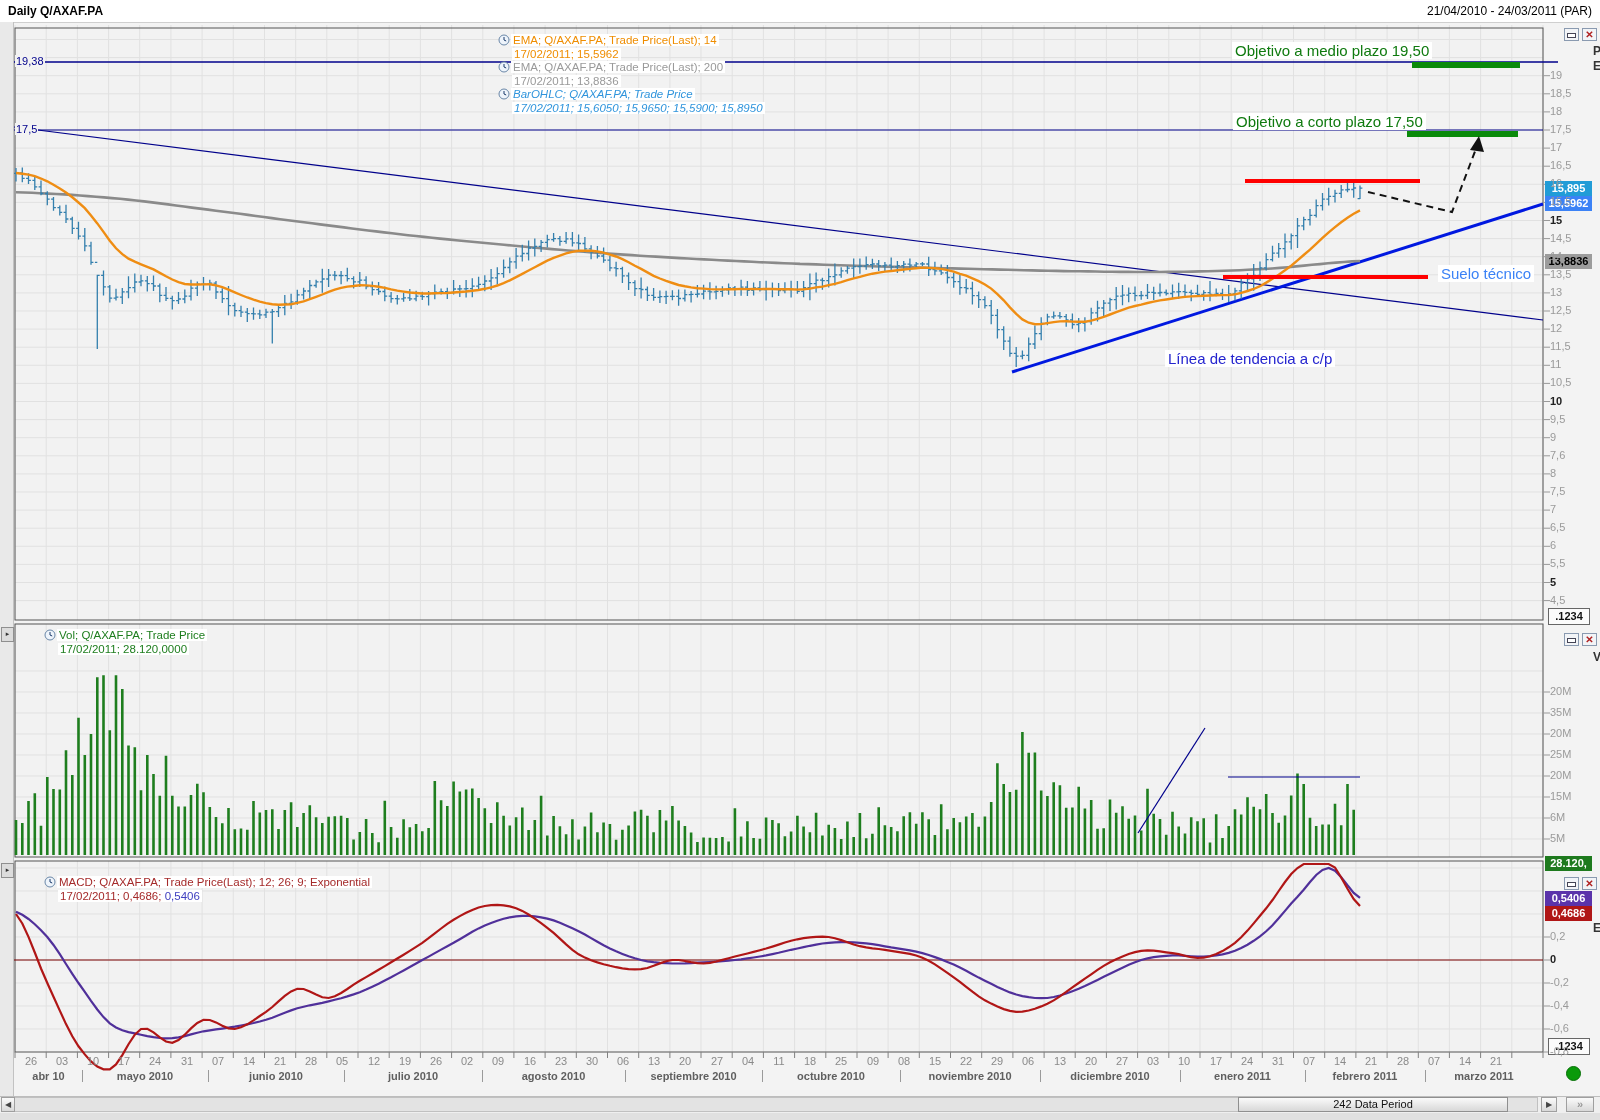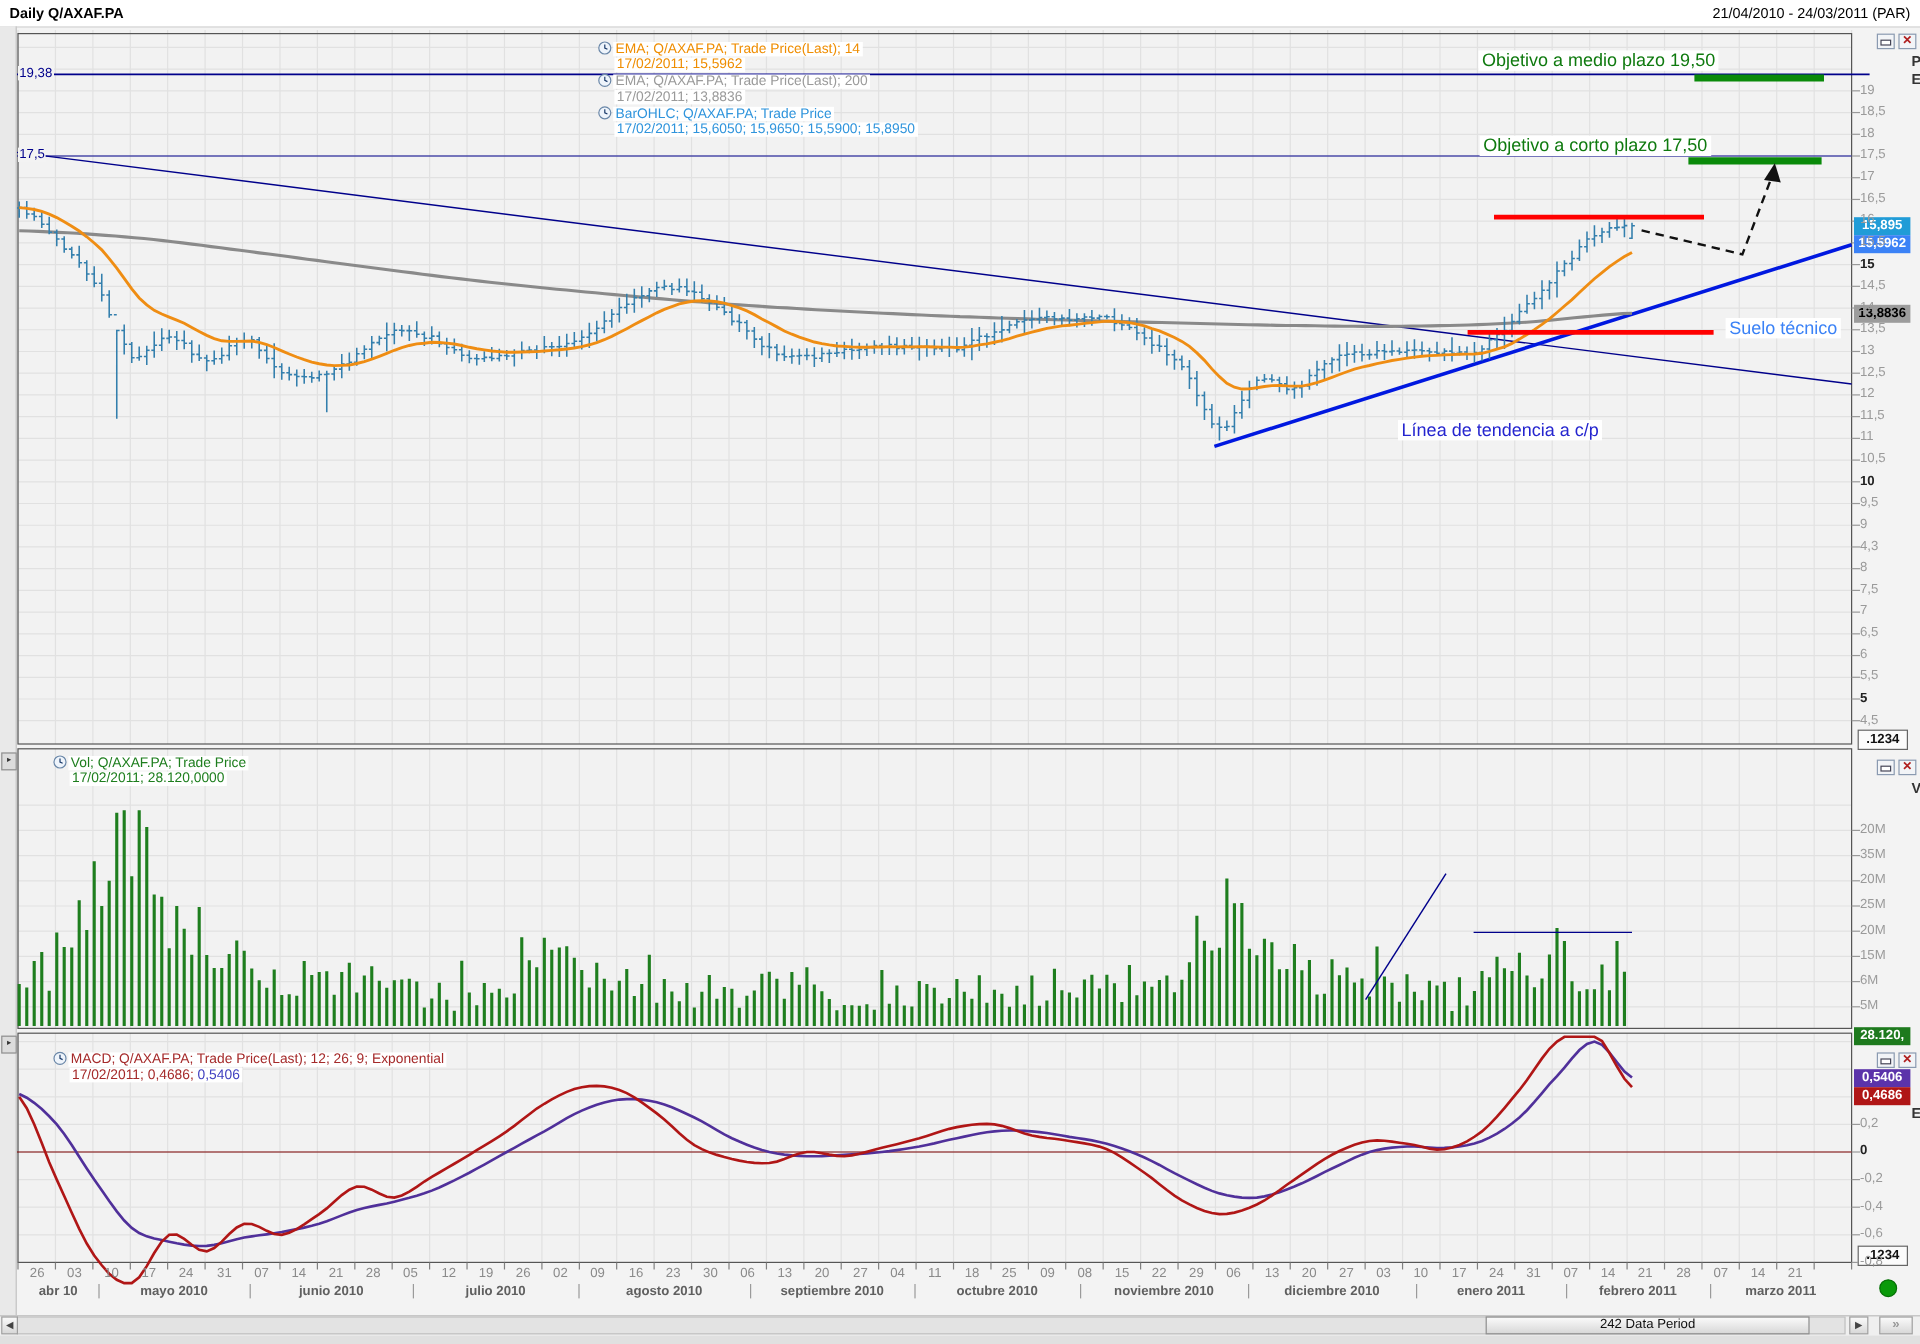"BarOHLC; Q/AXAF.PA; Trade Price" .c-blue { font-style: none -> italic }
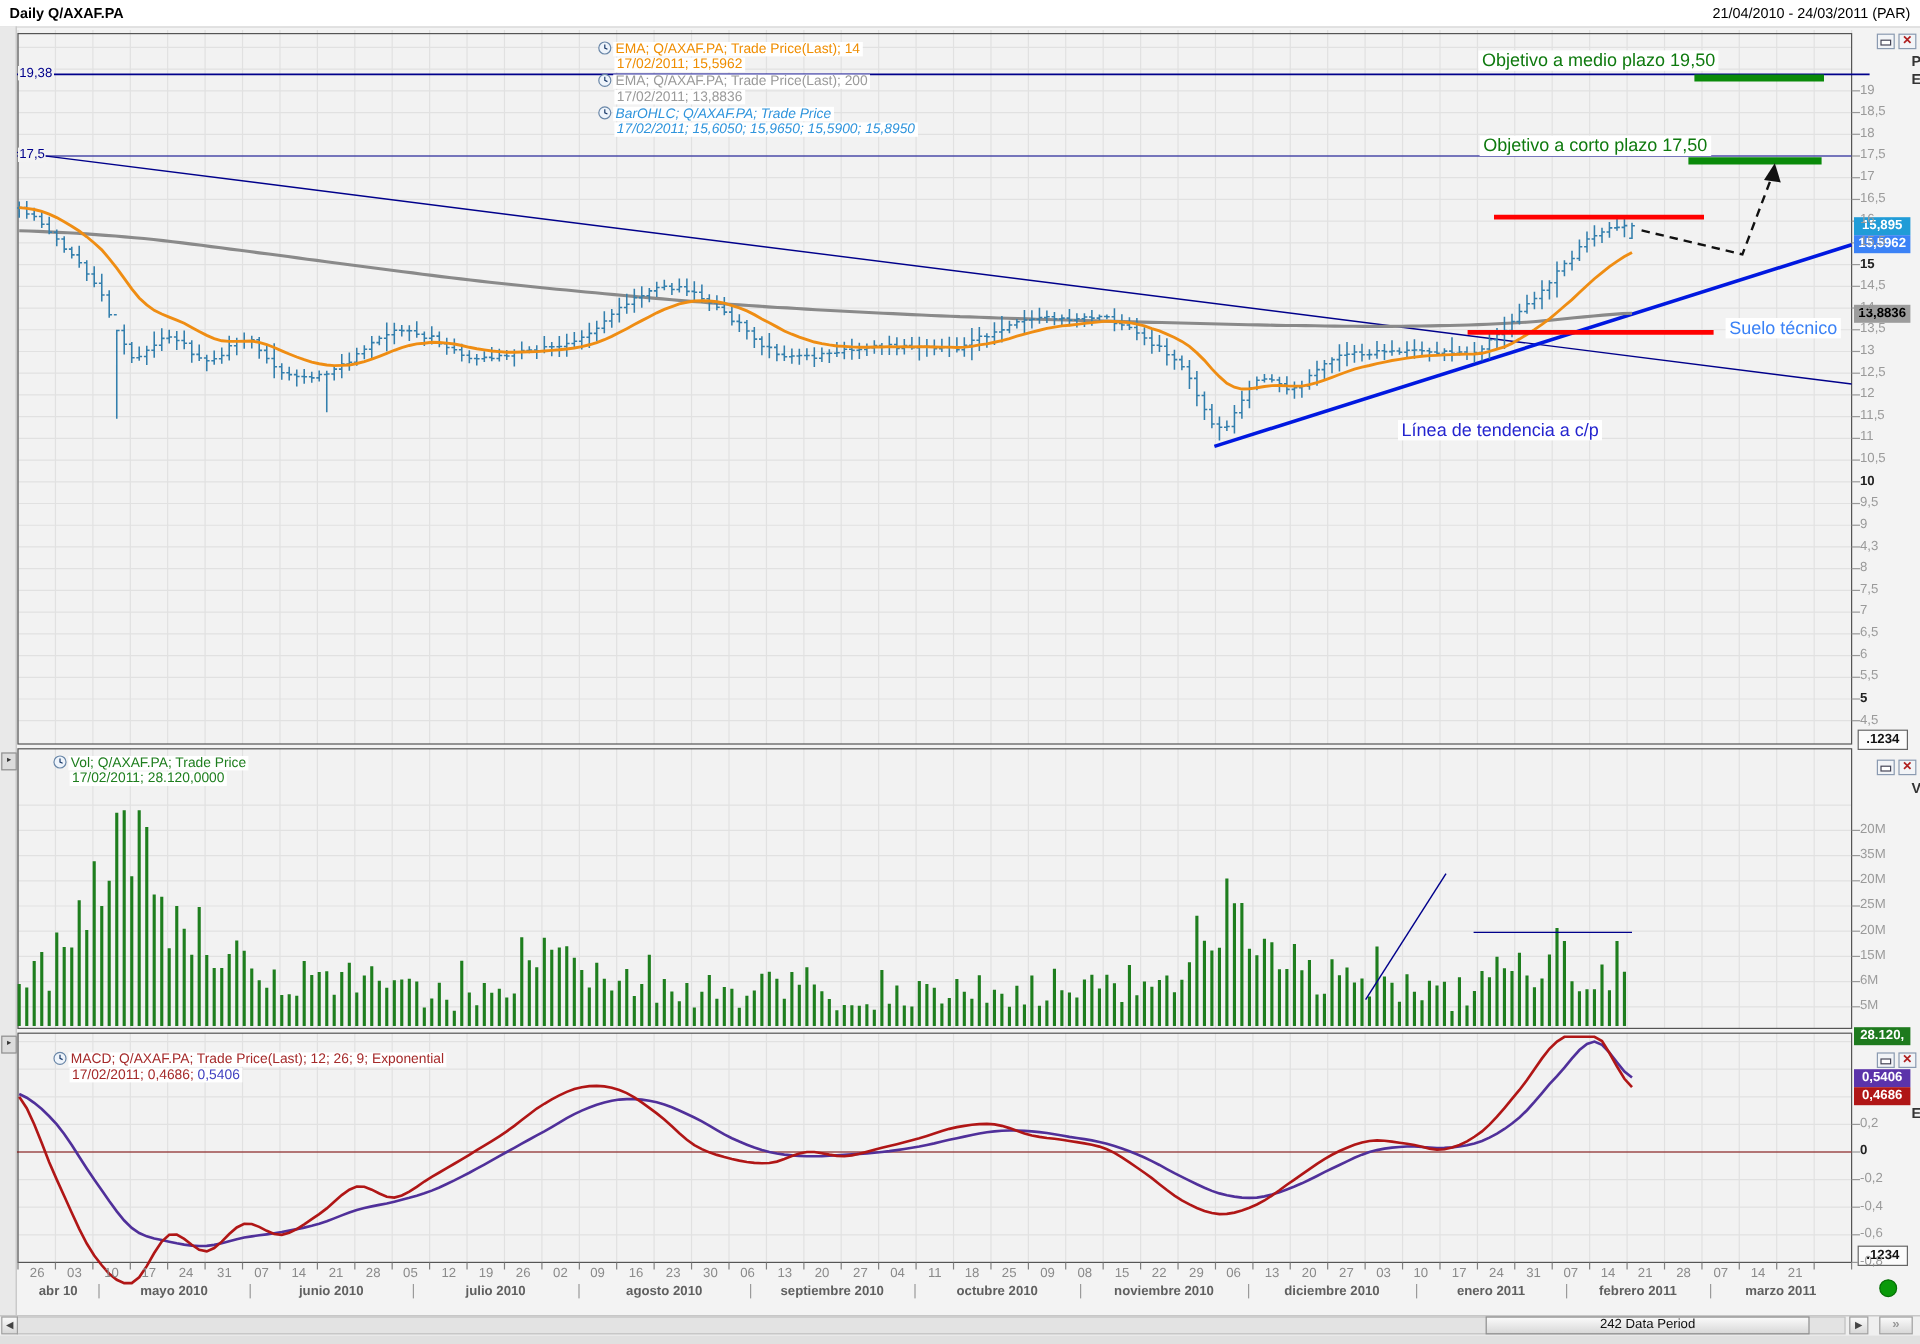"4,3" div.tick { text: 4,3 -> 7,6 }
